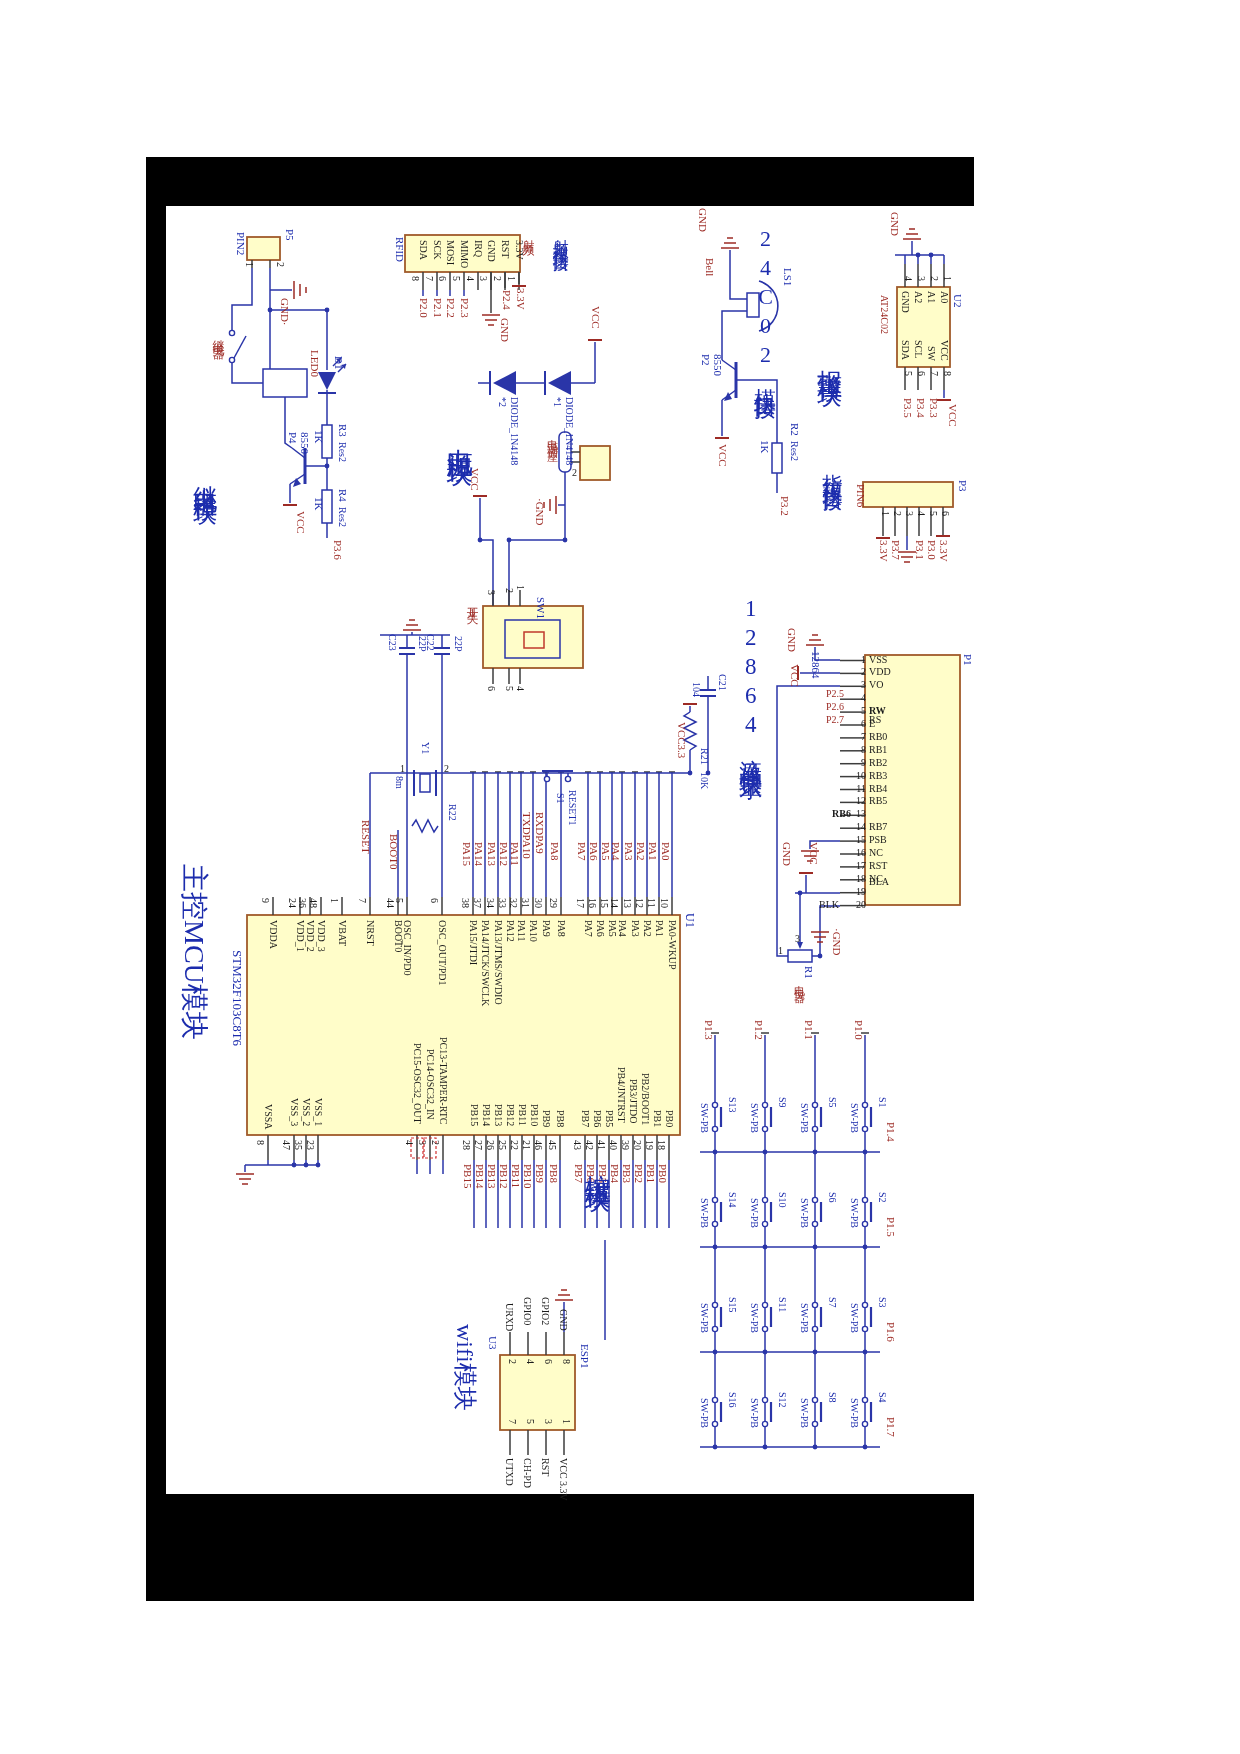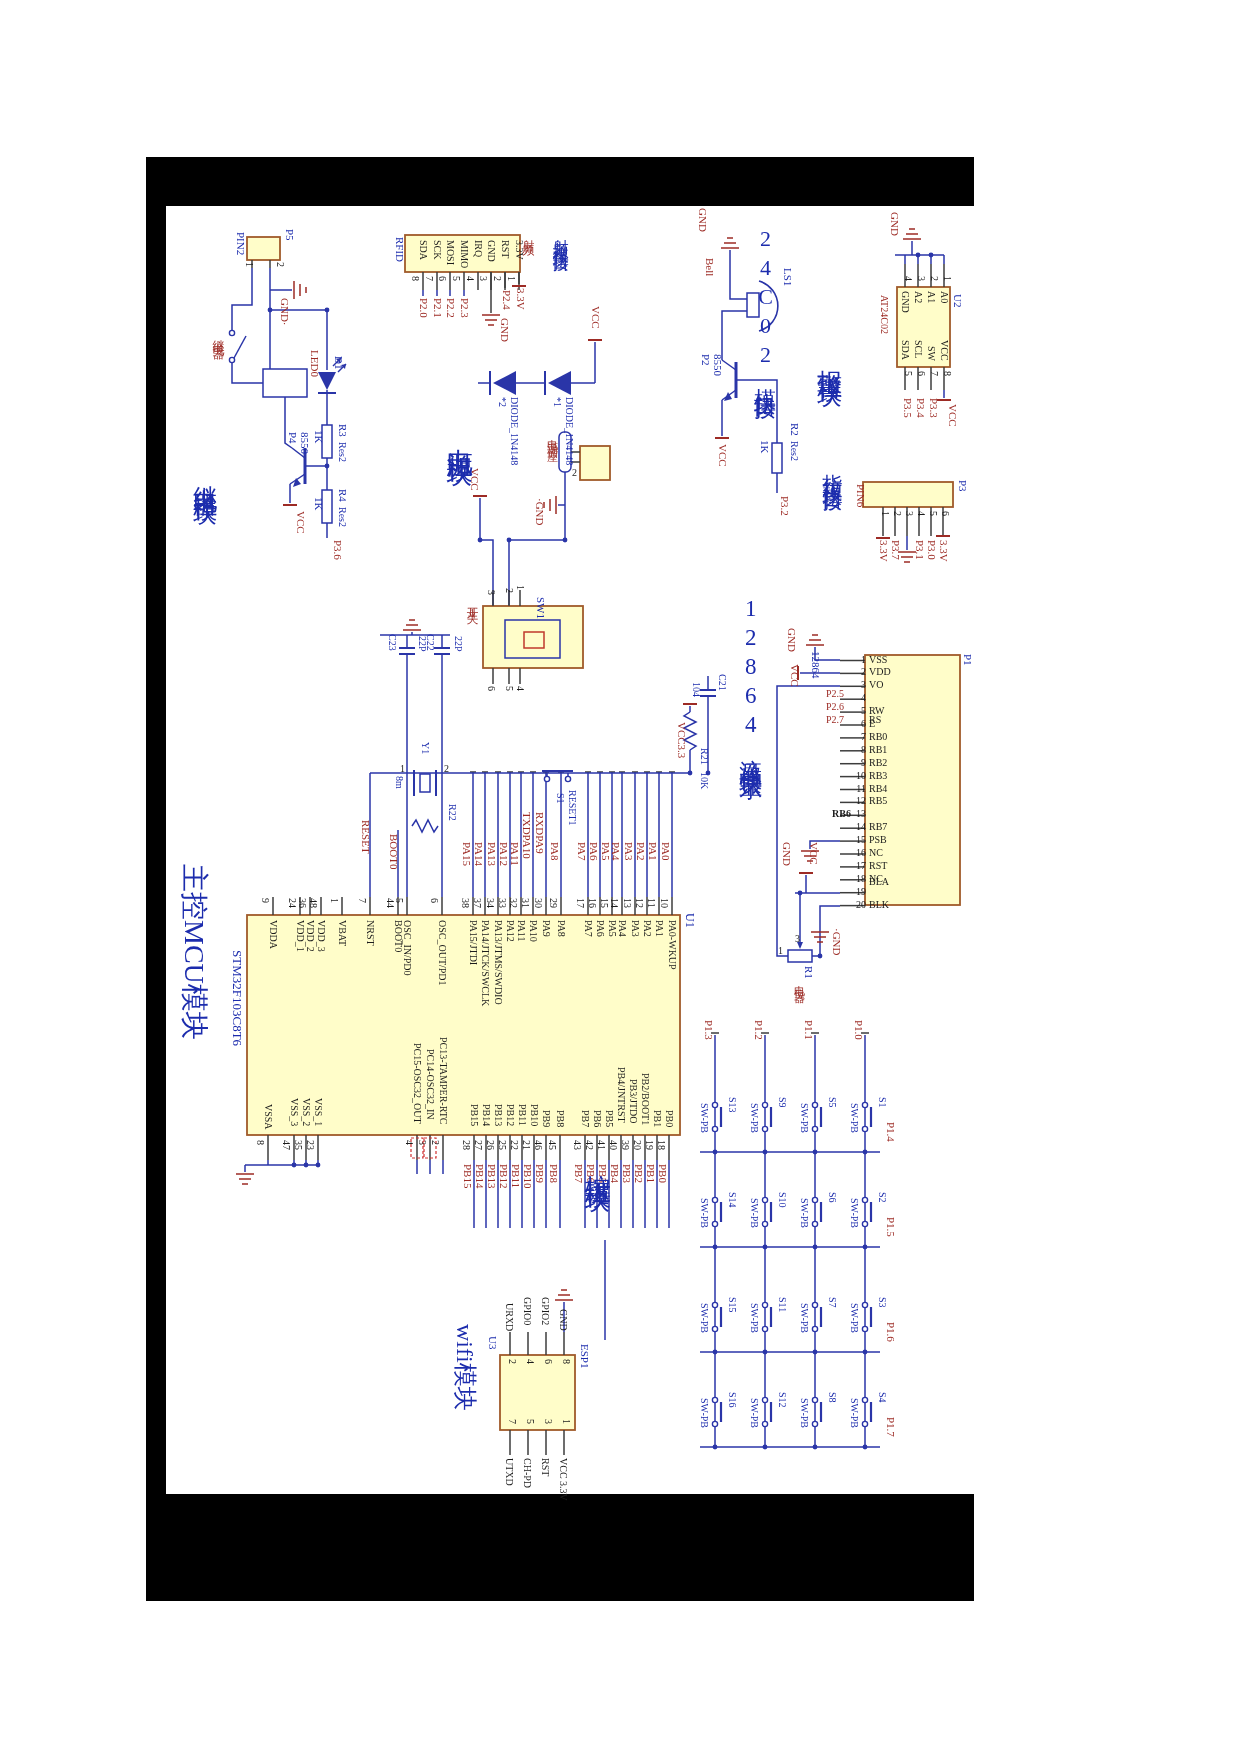"RW" div.t { font-weight: none -> bold }
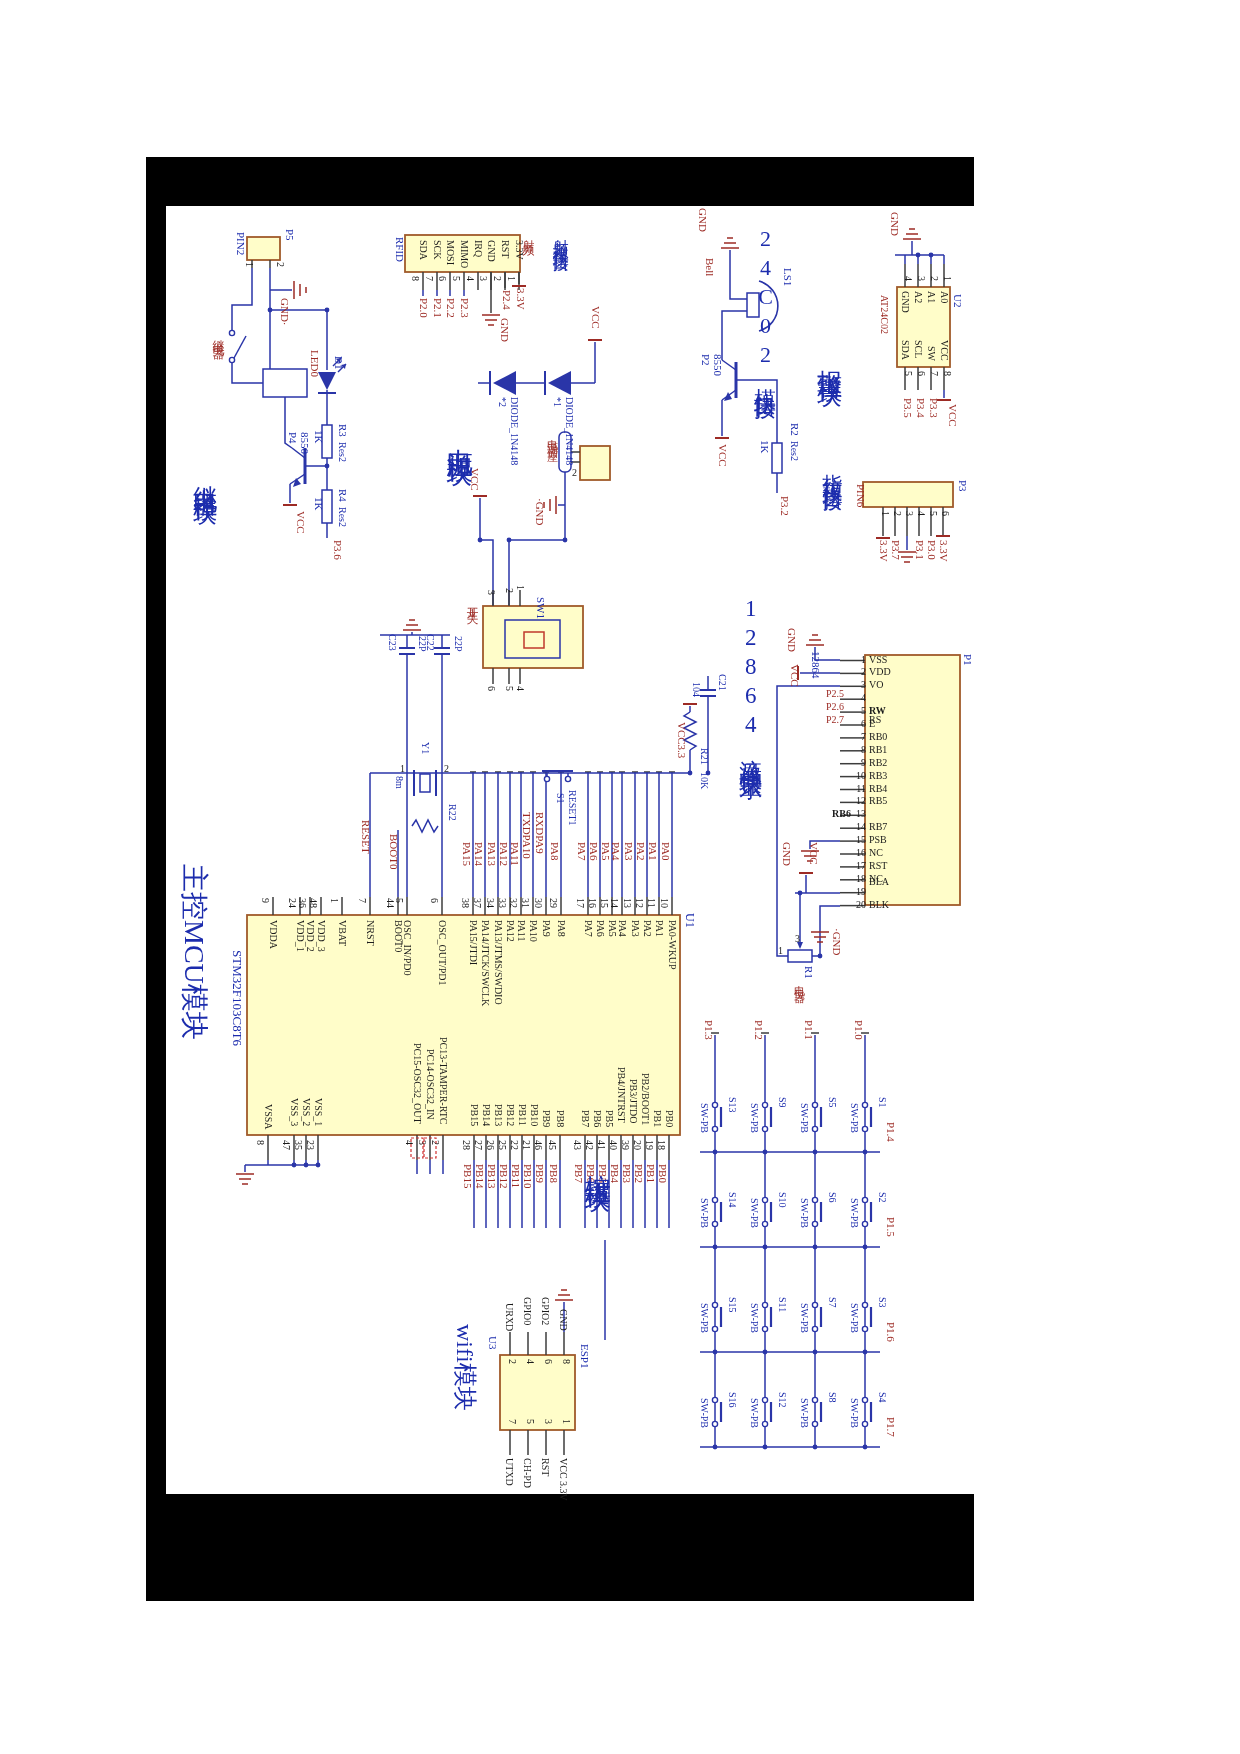"BLK" div.t { left: 869px -> 819px }
